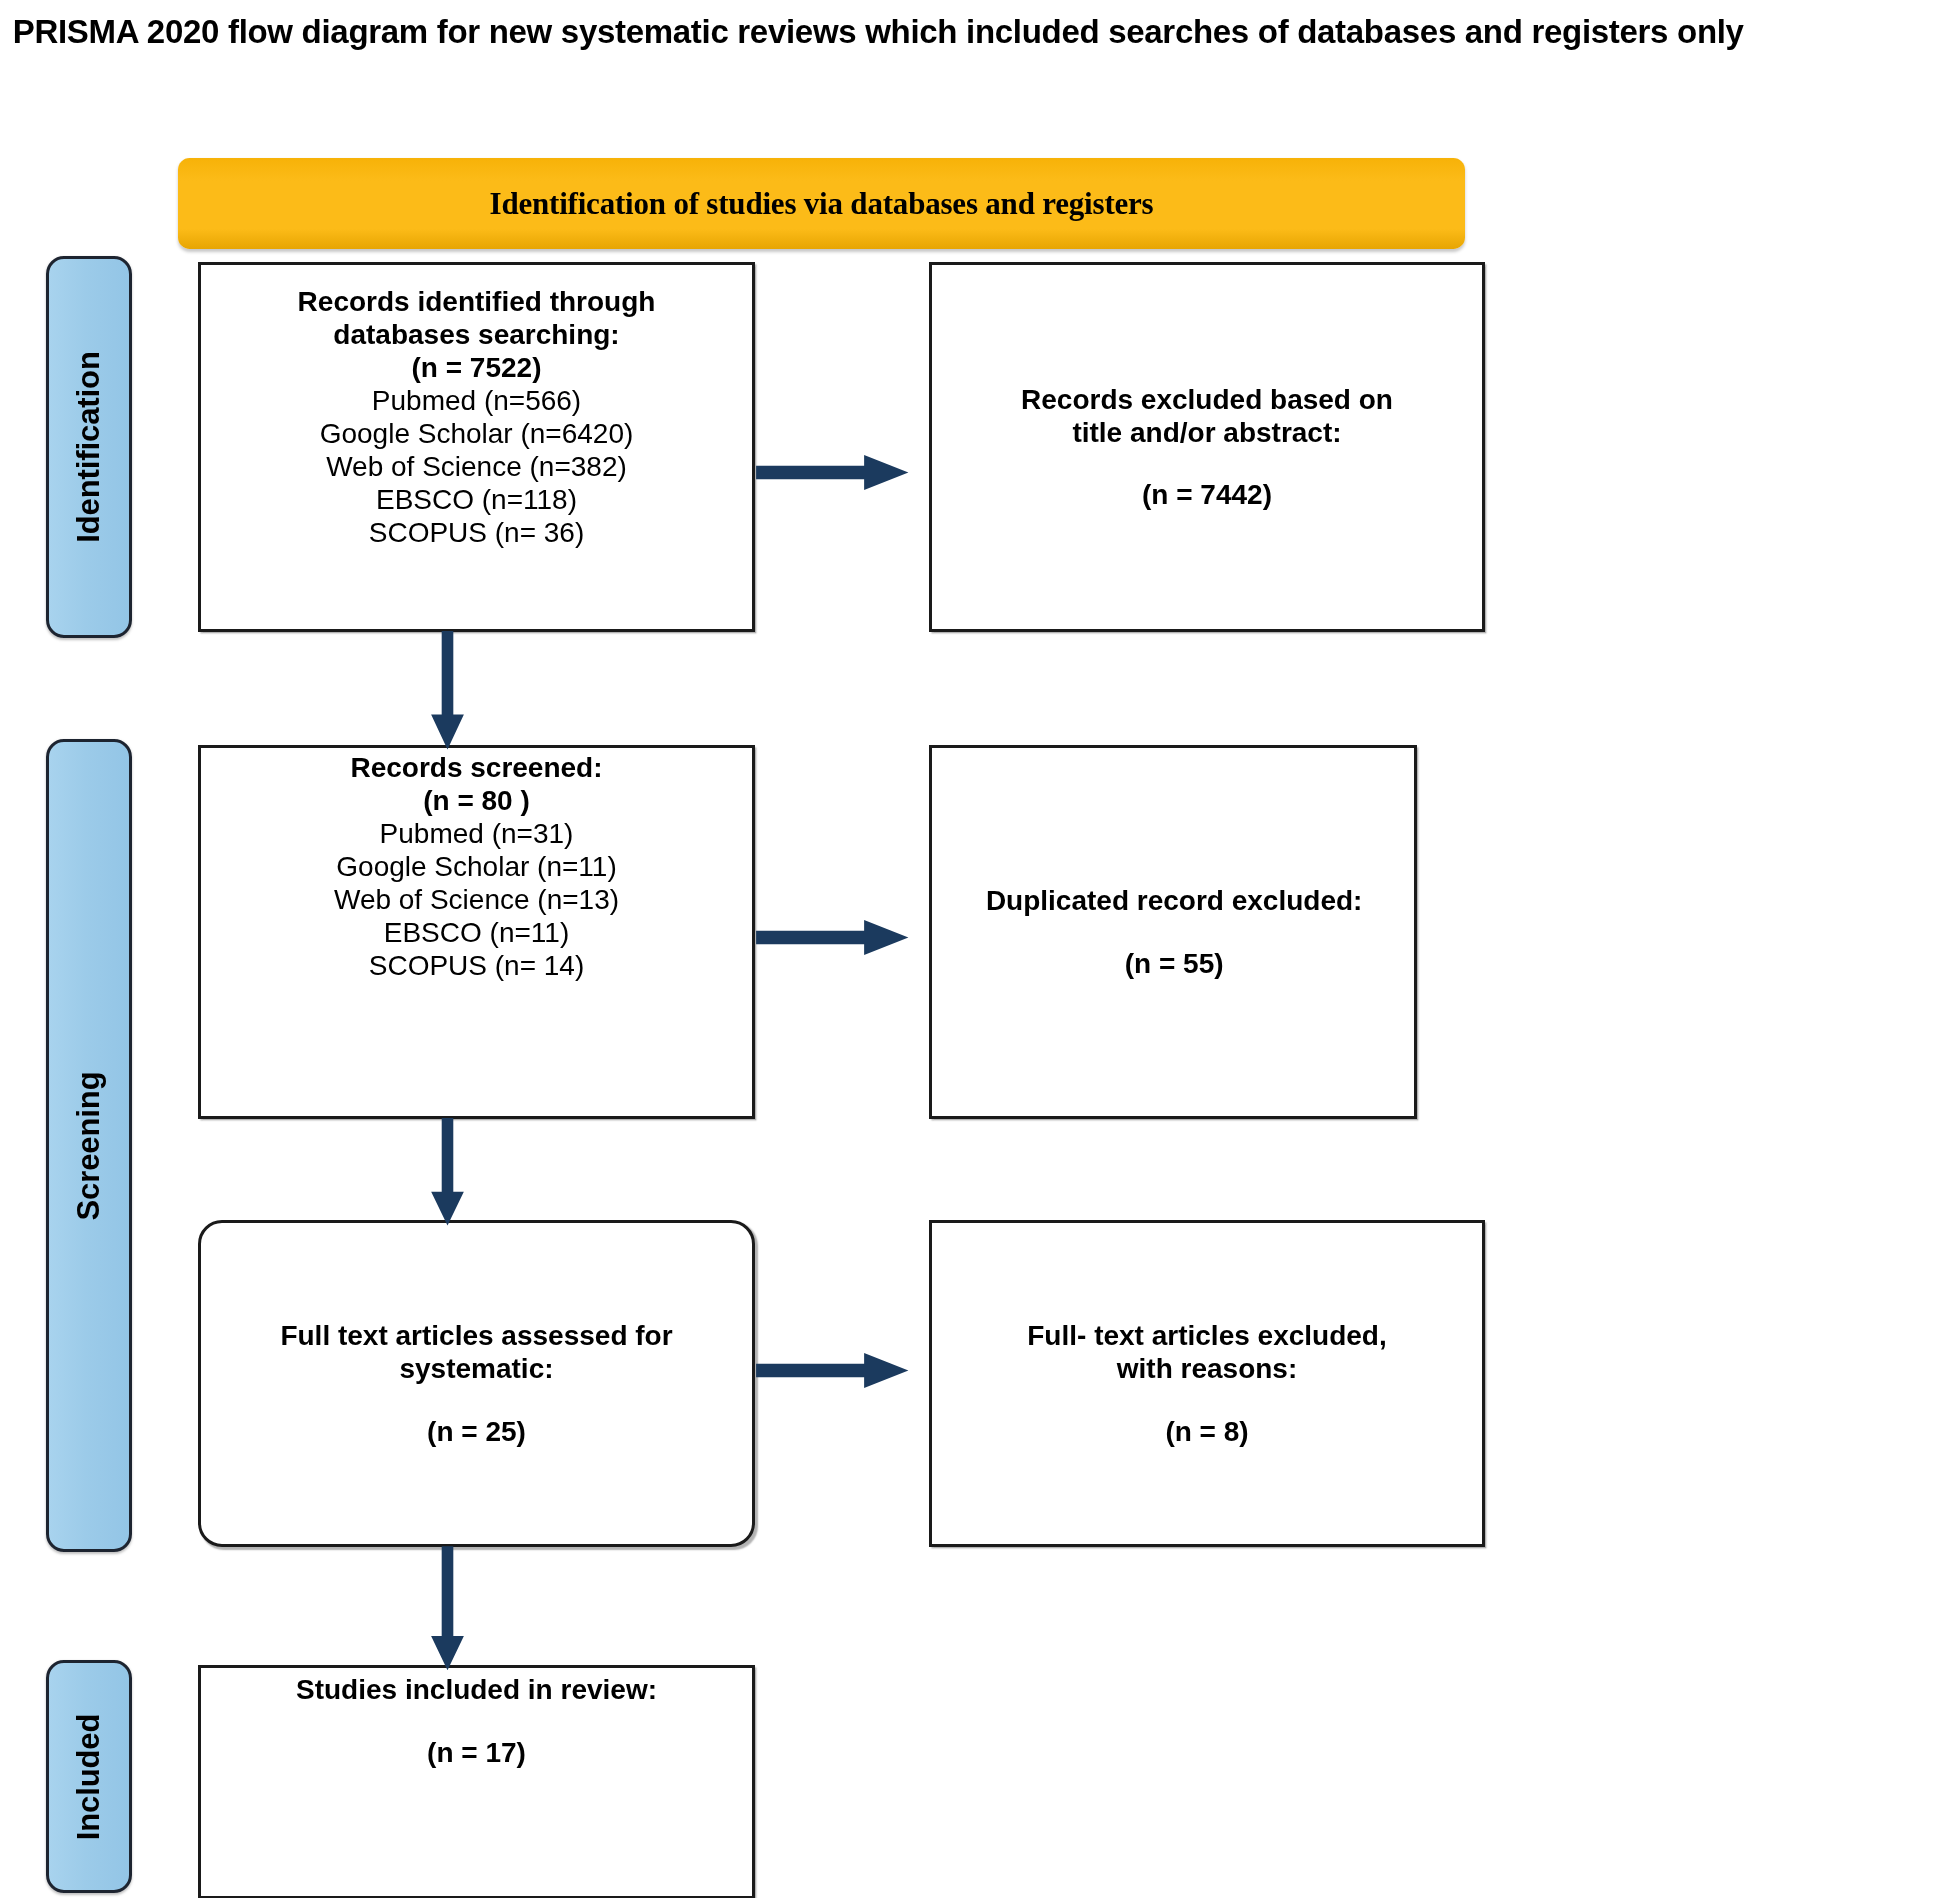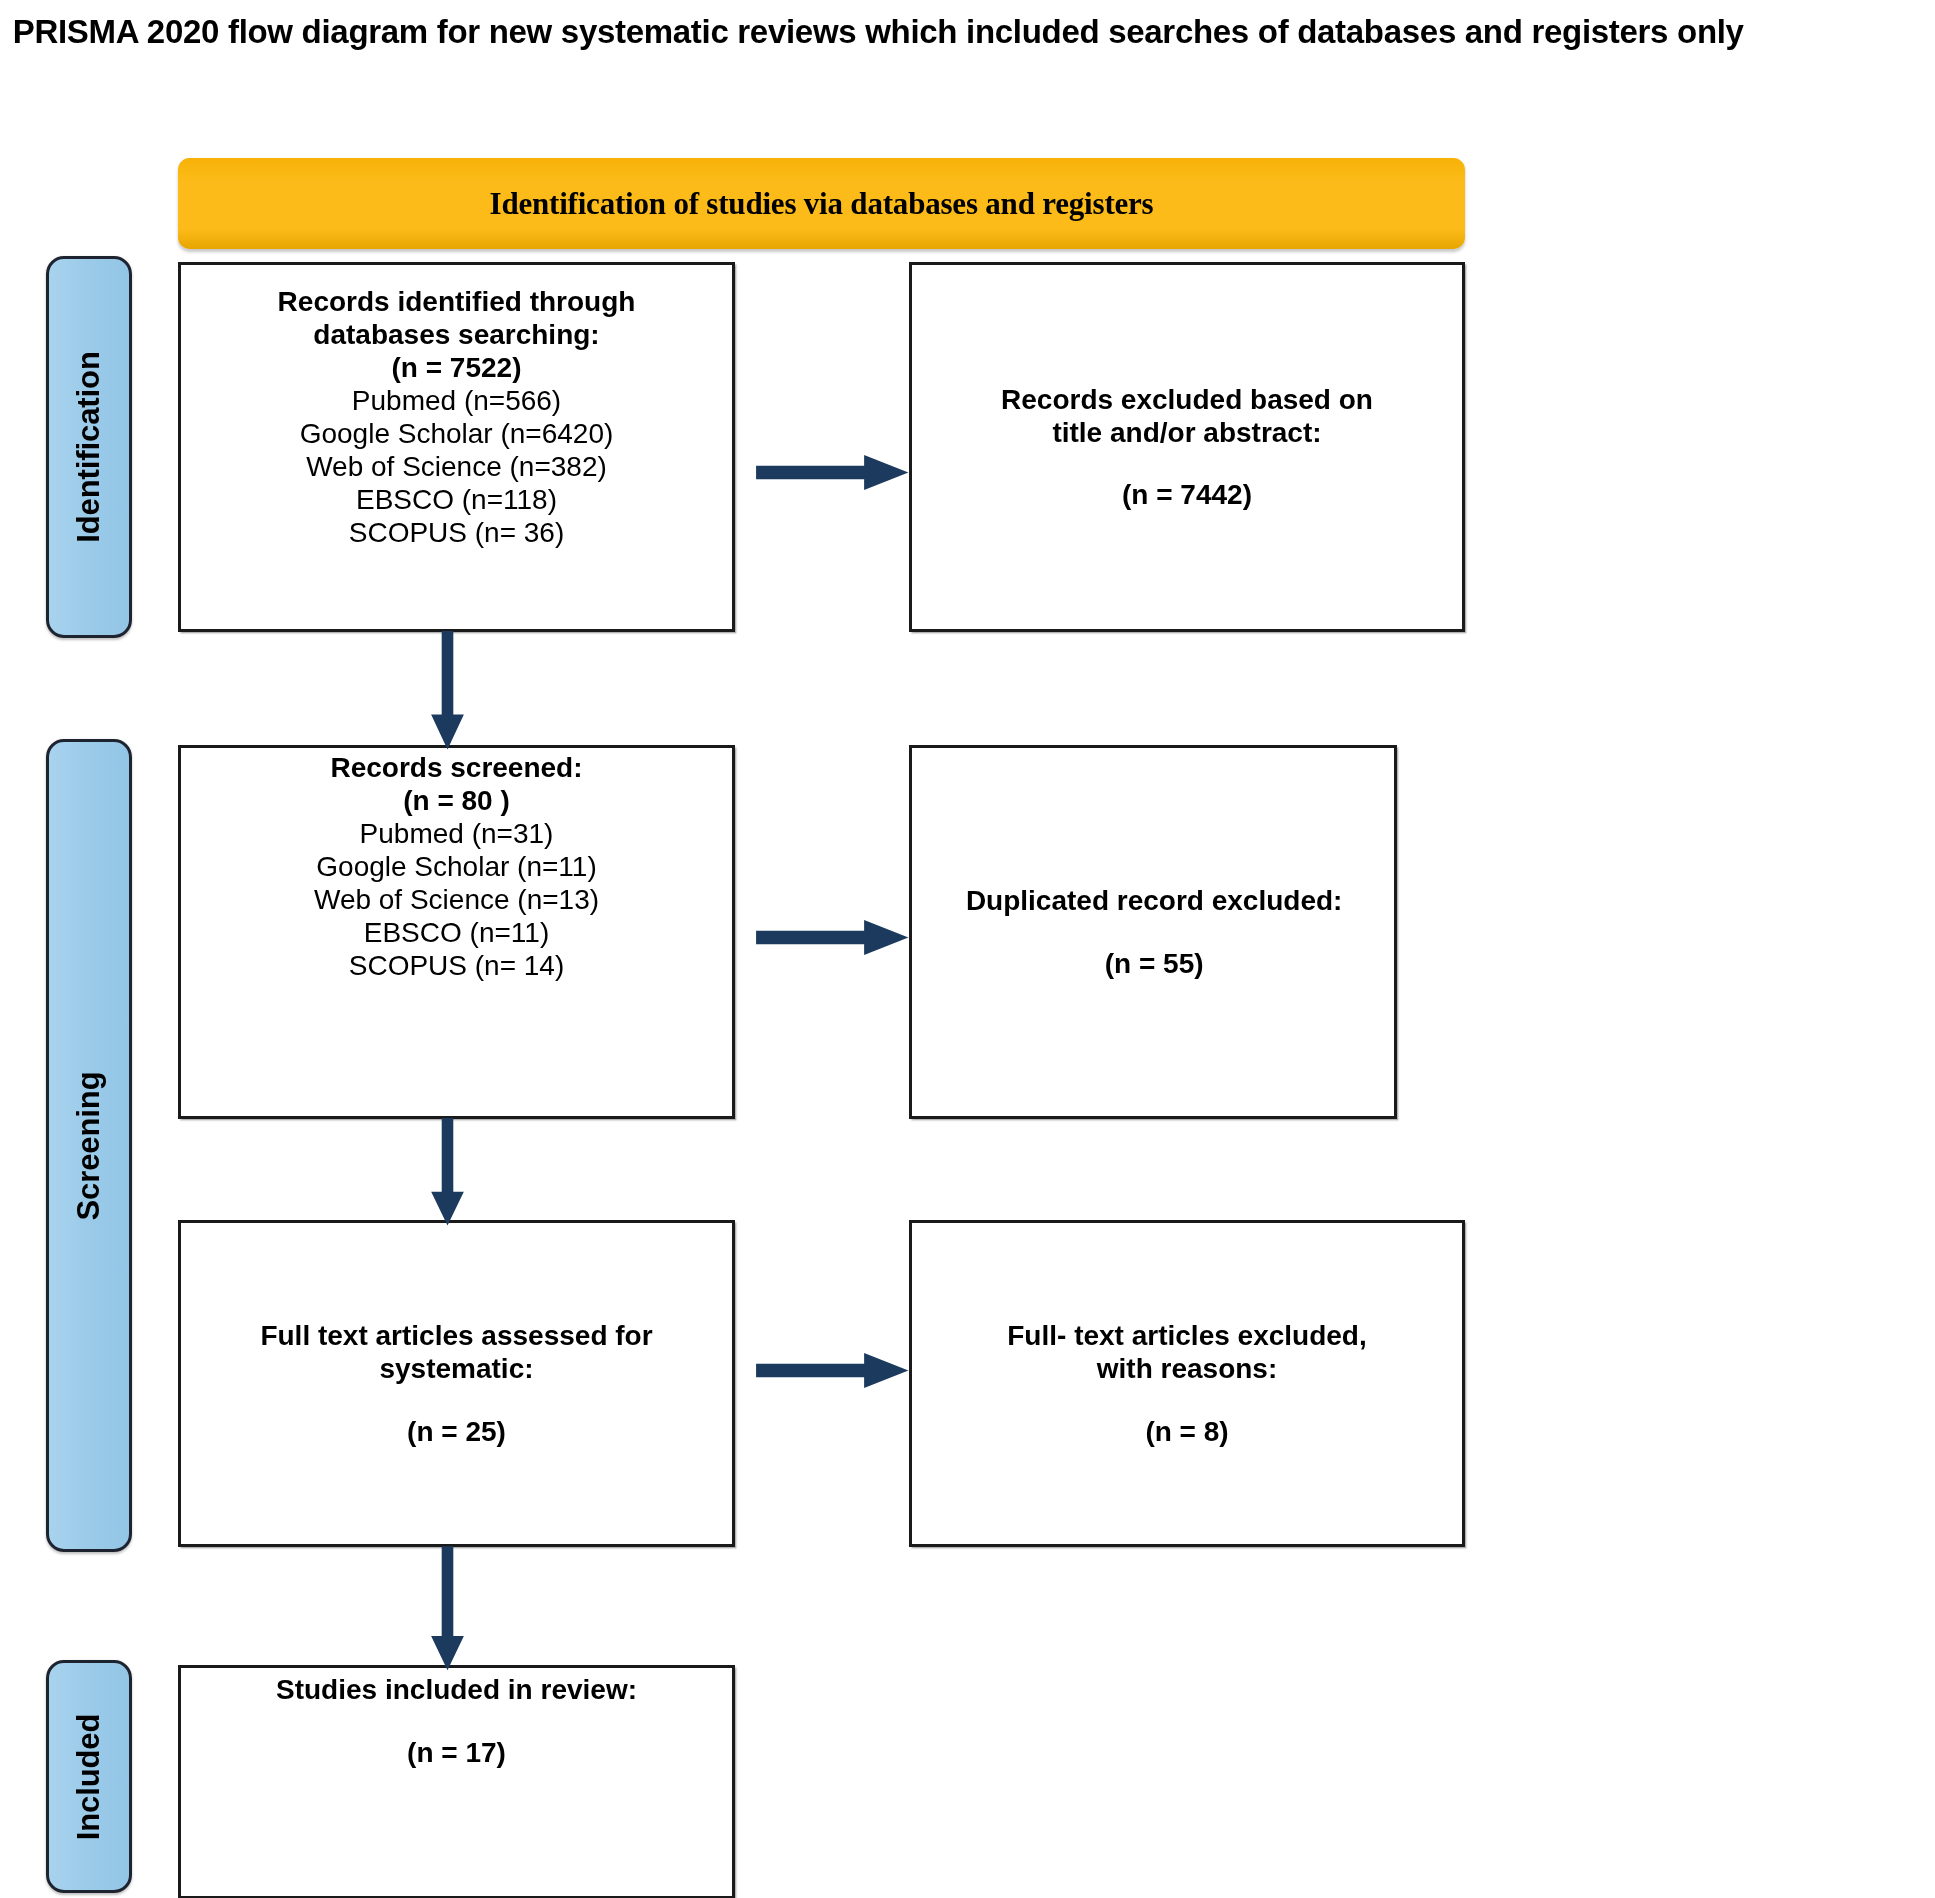"Records identified through" .flow-box { margin-left: none -> 20px }
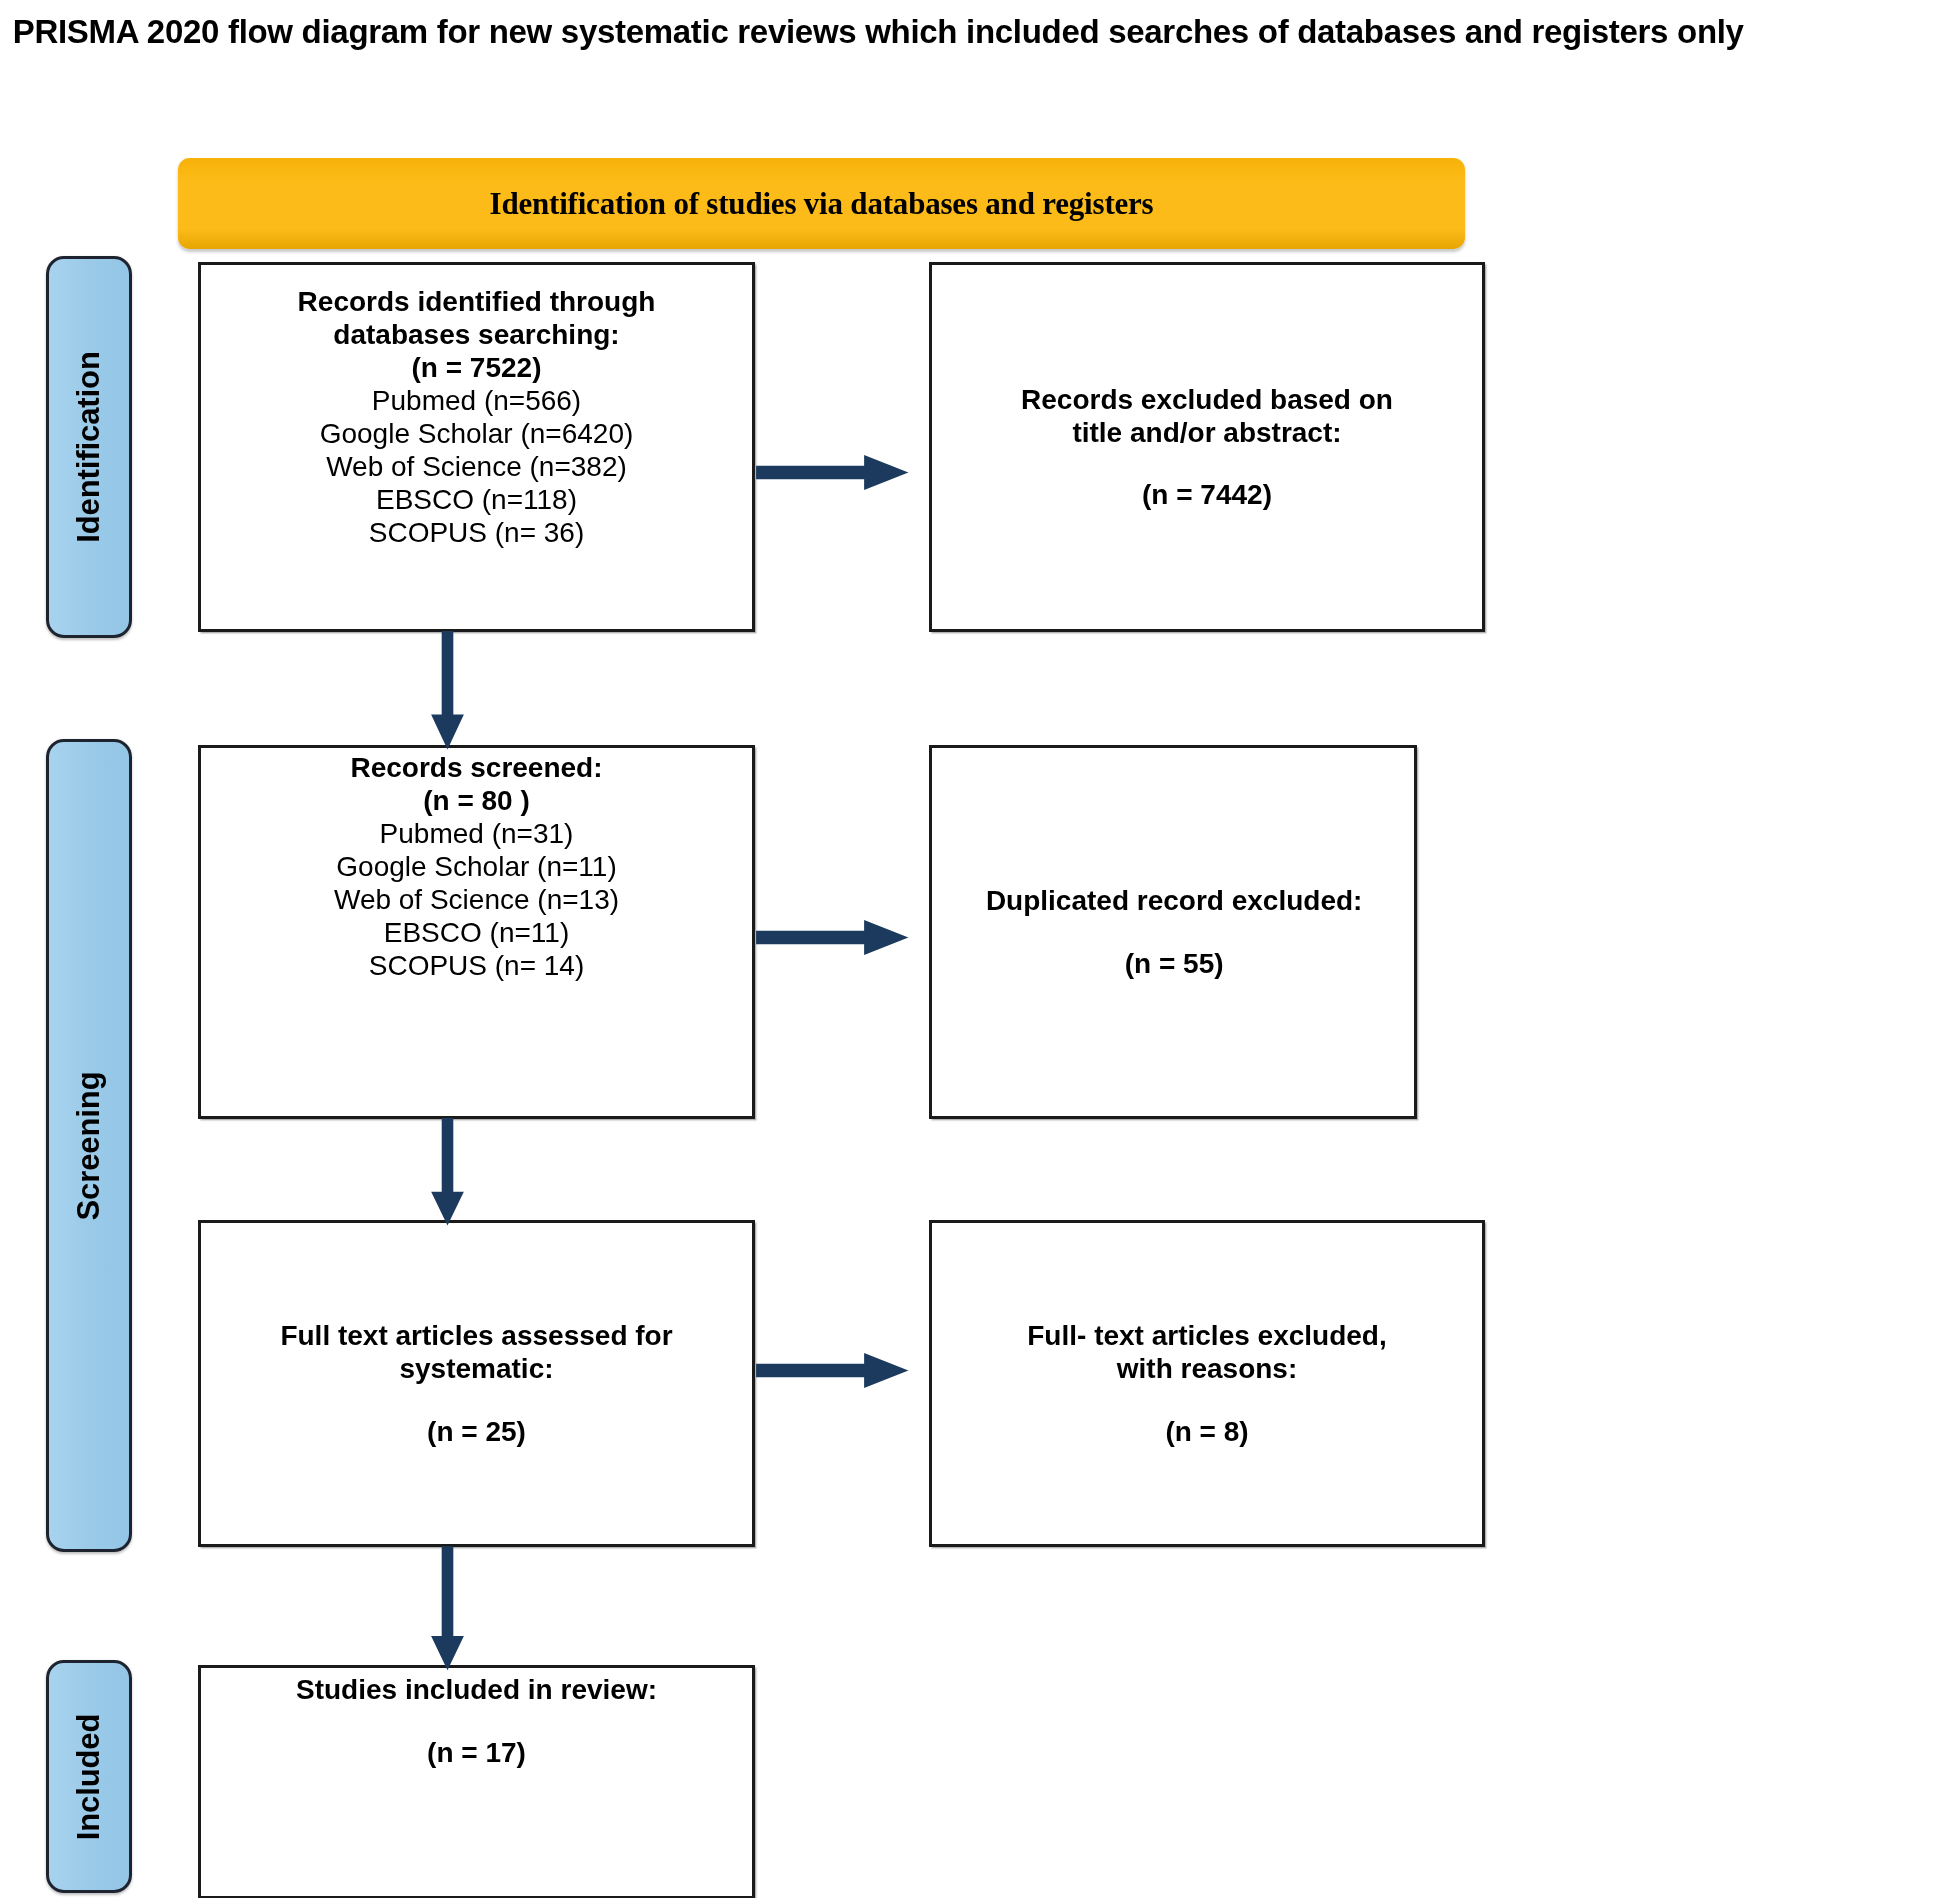"Full text articles assessed for" #box-fulltext { border-radius: none -> 24px }
